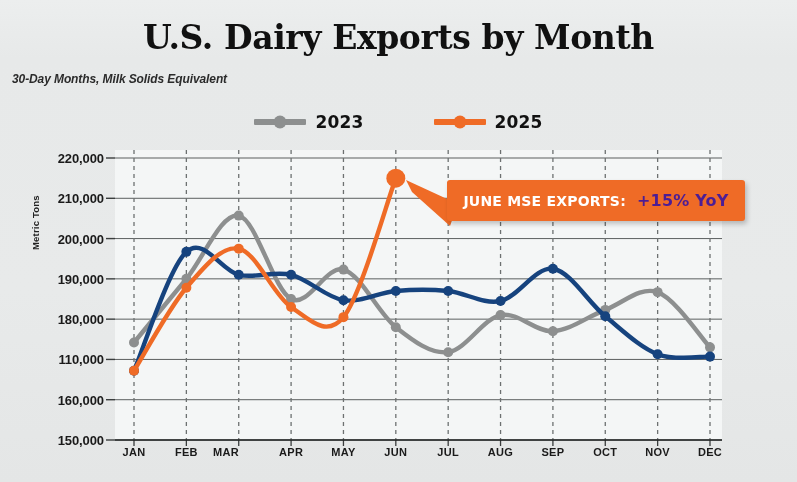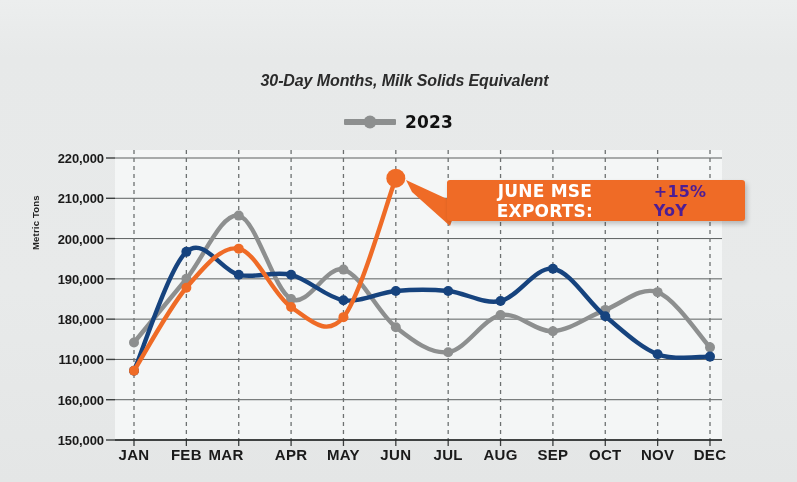"U.S. Dairy Exports by Month" div.title { html: none -> <div>U.S. Dairy Exports by Month</div> }
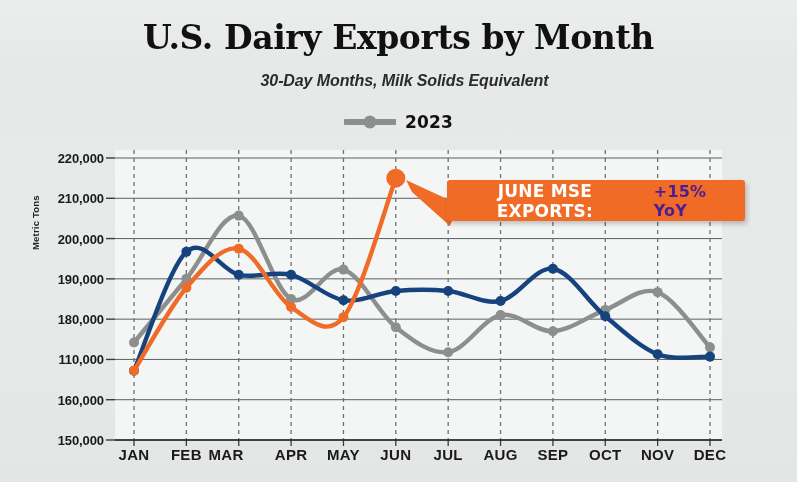"30-Day Months, Milk Solids Equivalent" .subtitle { font-size: 16px -> 12px; text-align: center -> left }
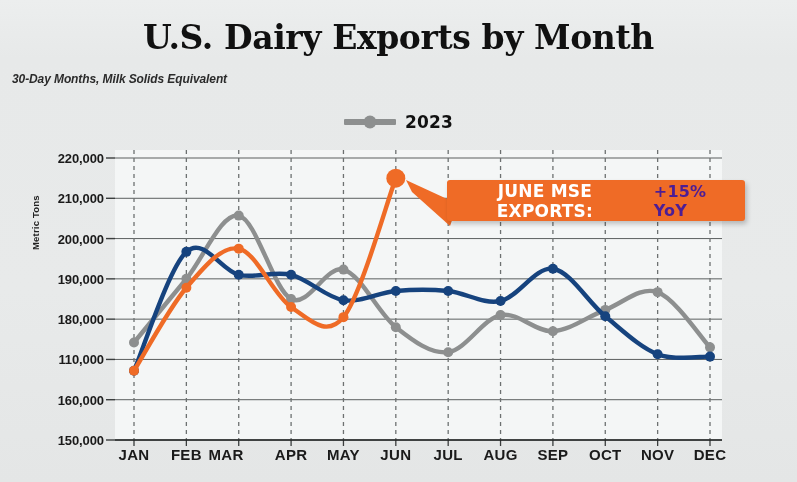"2025" div.legend-item { html: none -> <div> <span> <span></span> </span> <span>2025</span> </div> }
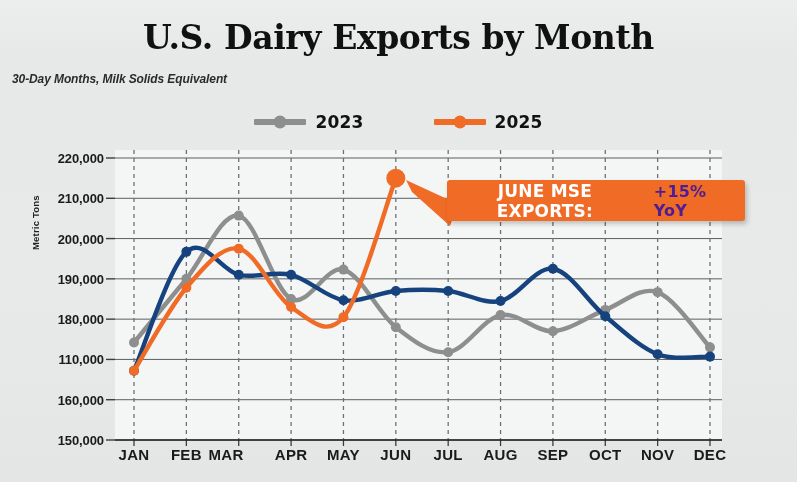"JUNE MSE EXPORTS:" .callout-label { font-size: 17px -> 14px; text-align: center -> none }
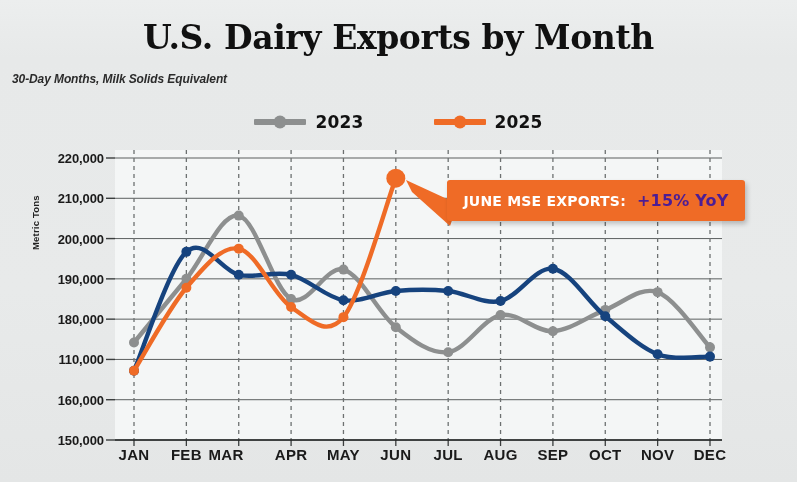"JAN" .xtick { font-size: 15px -> 11px }
